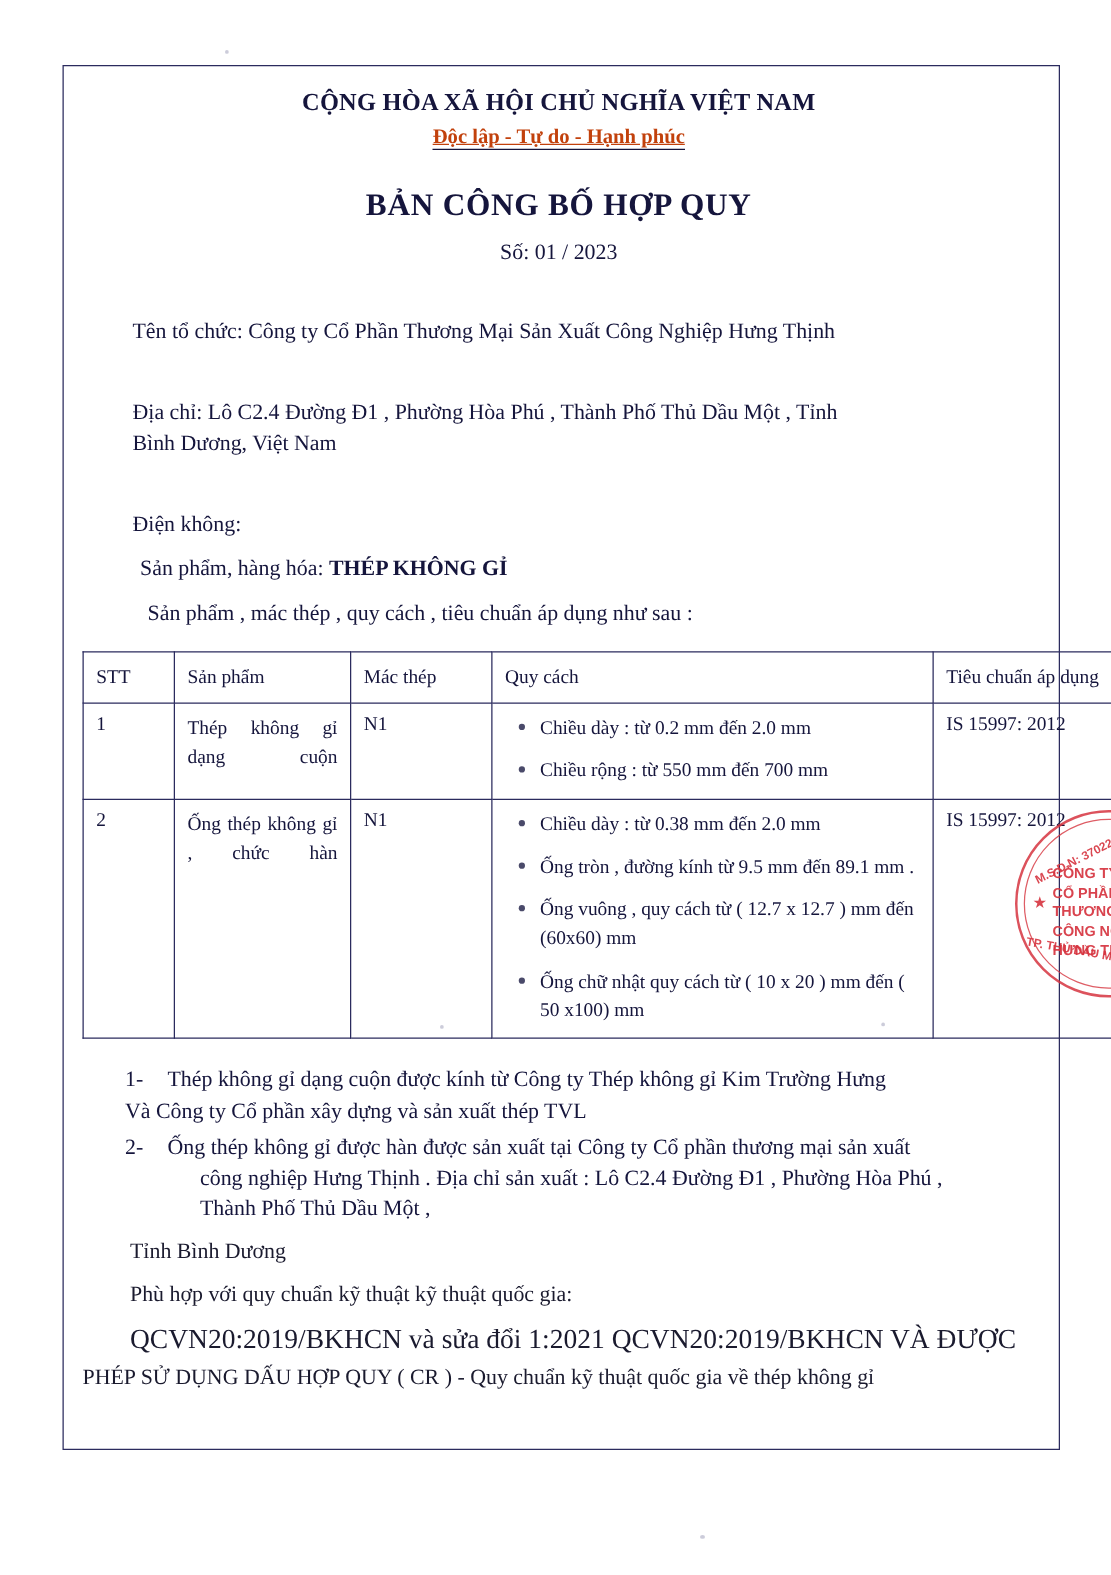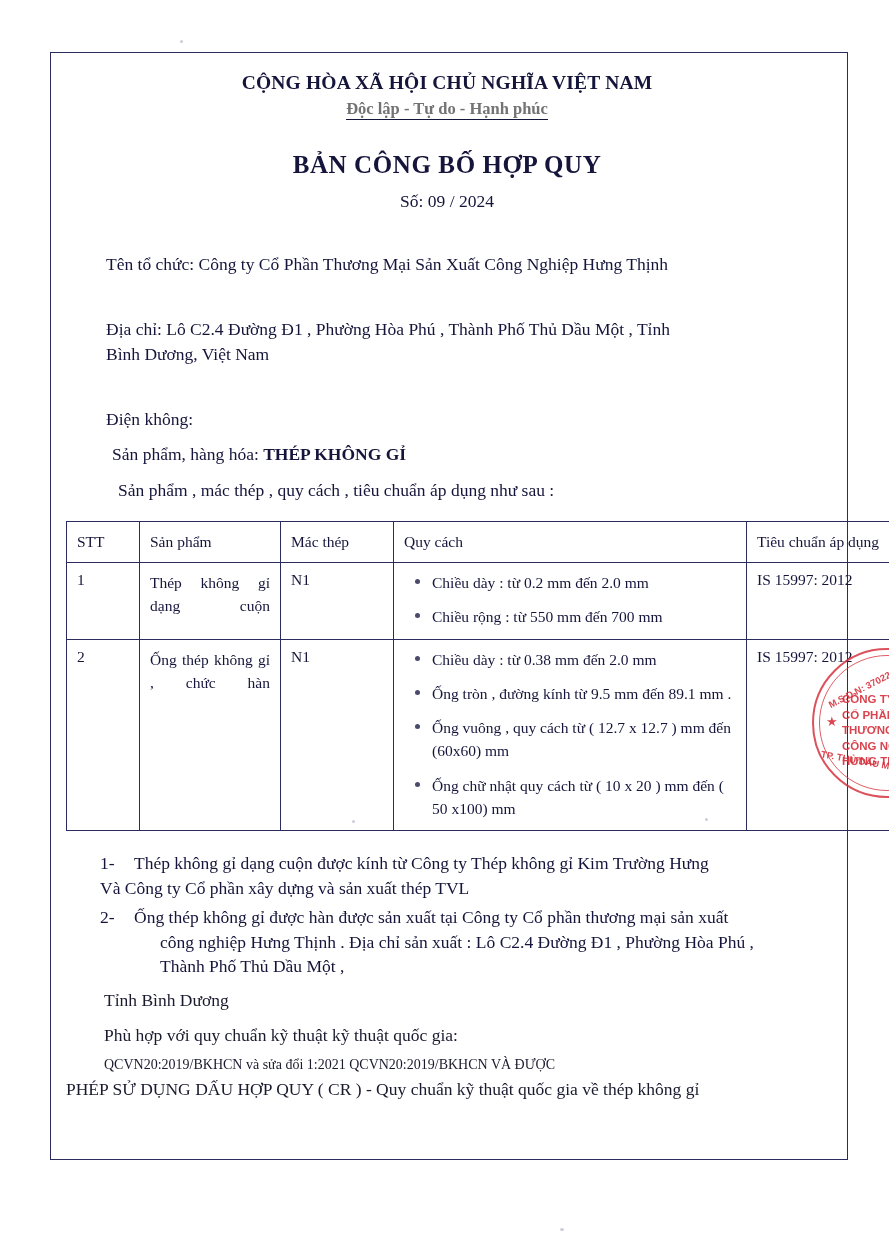"Độc lập - Tự do" .national-sub { color: #737373 -> #c2410c; text-decoration: none -> underline }
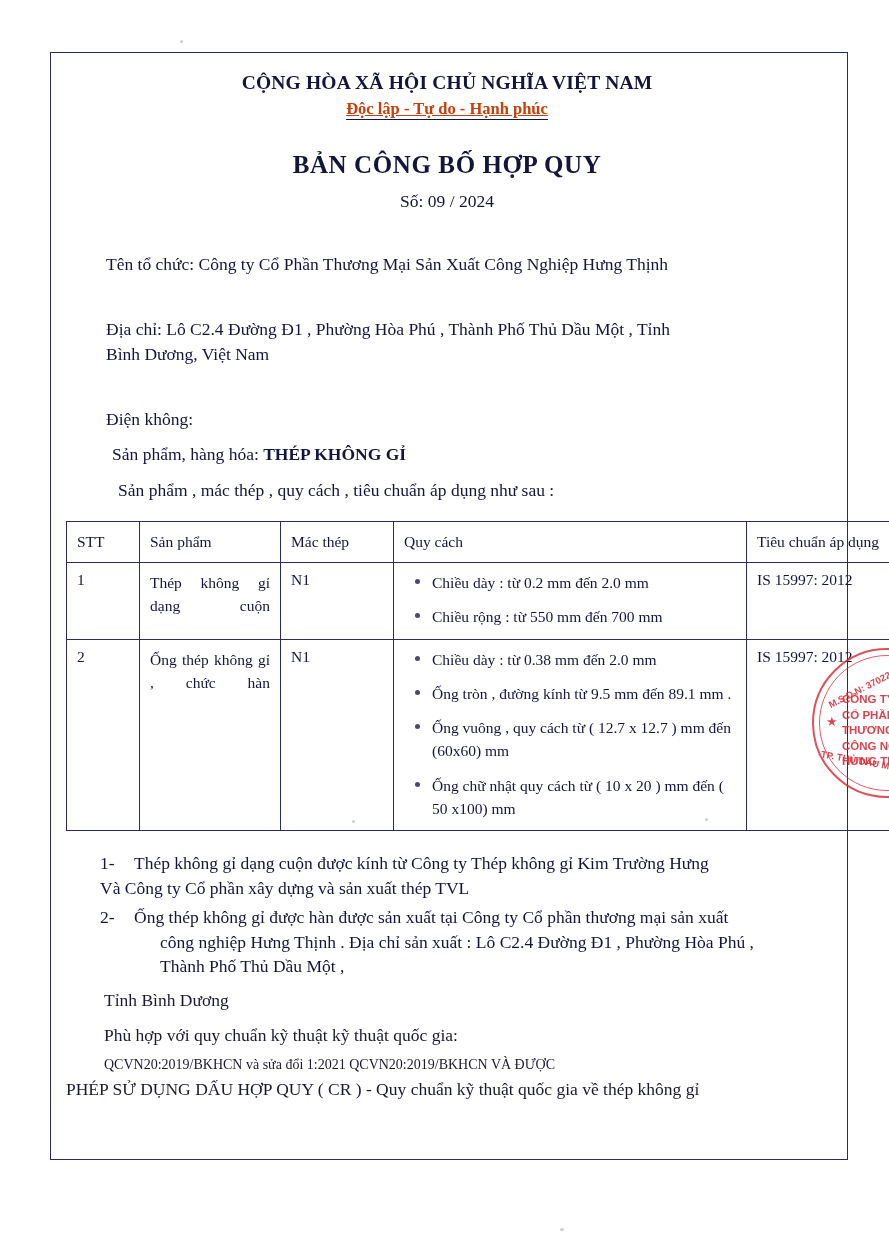"Số: 09 / 2024" div.center { text: 09 / 2024 -> 01 / 2023 }
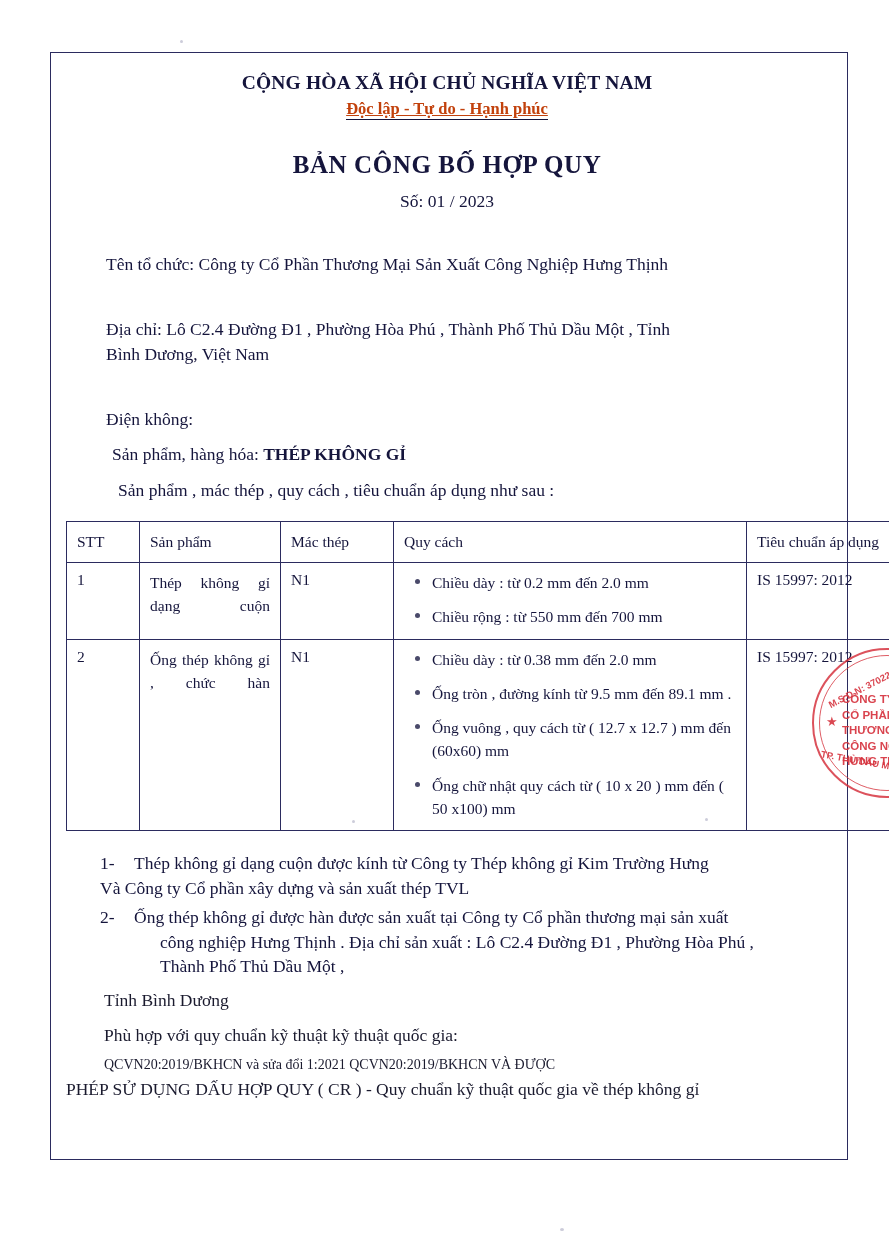"QCVN20:2019/BKHCN và sửa đổi 1:2021" .tail2 { font-size: 14px -> 22px }
